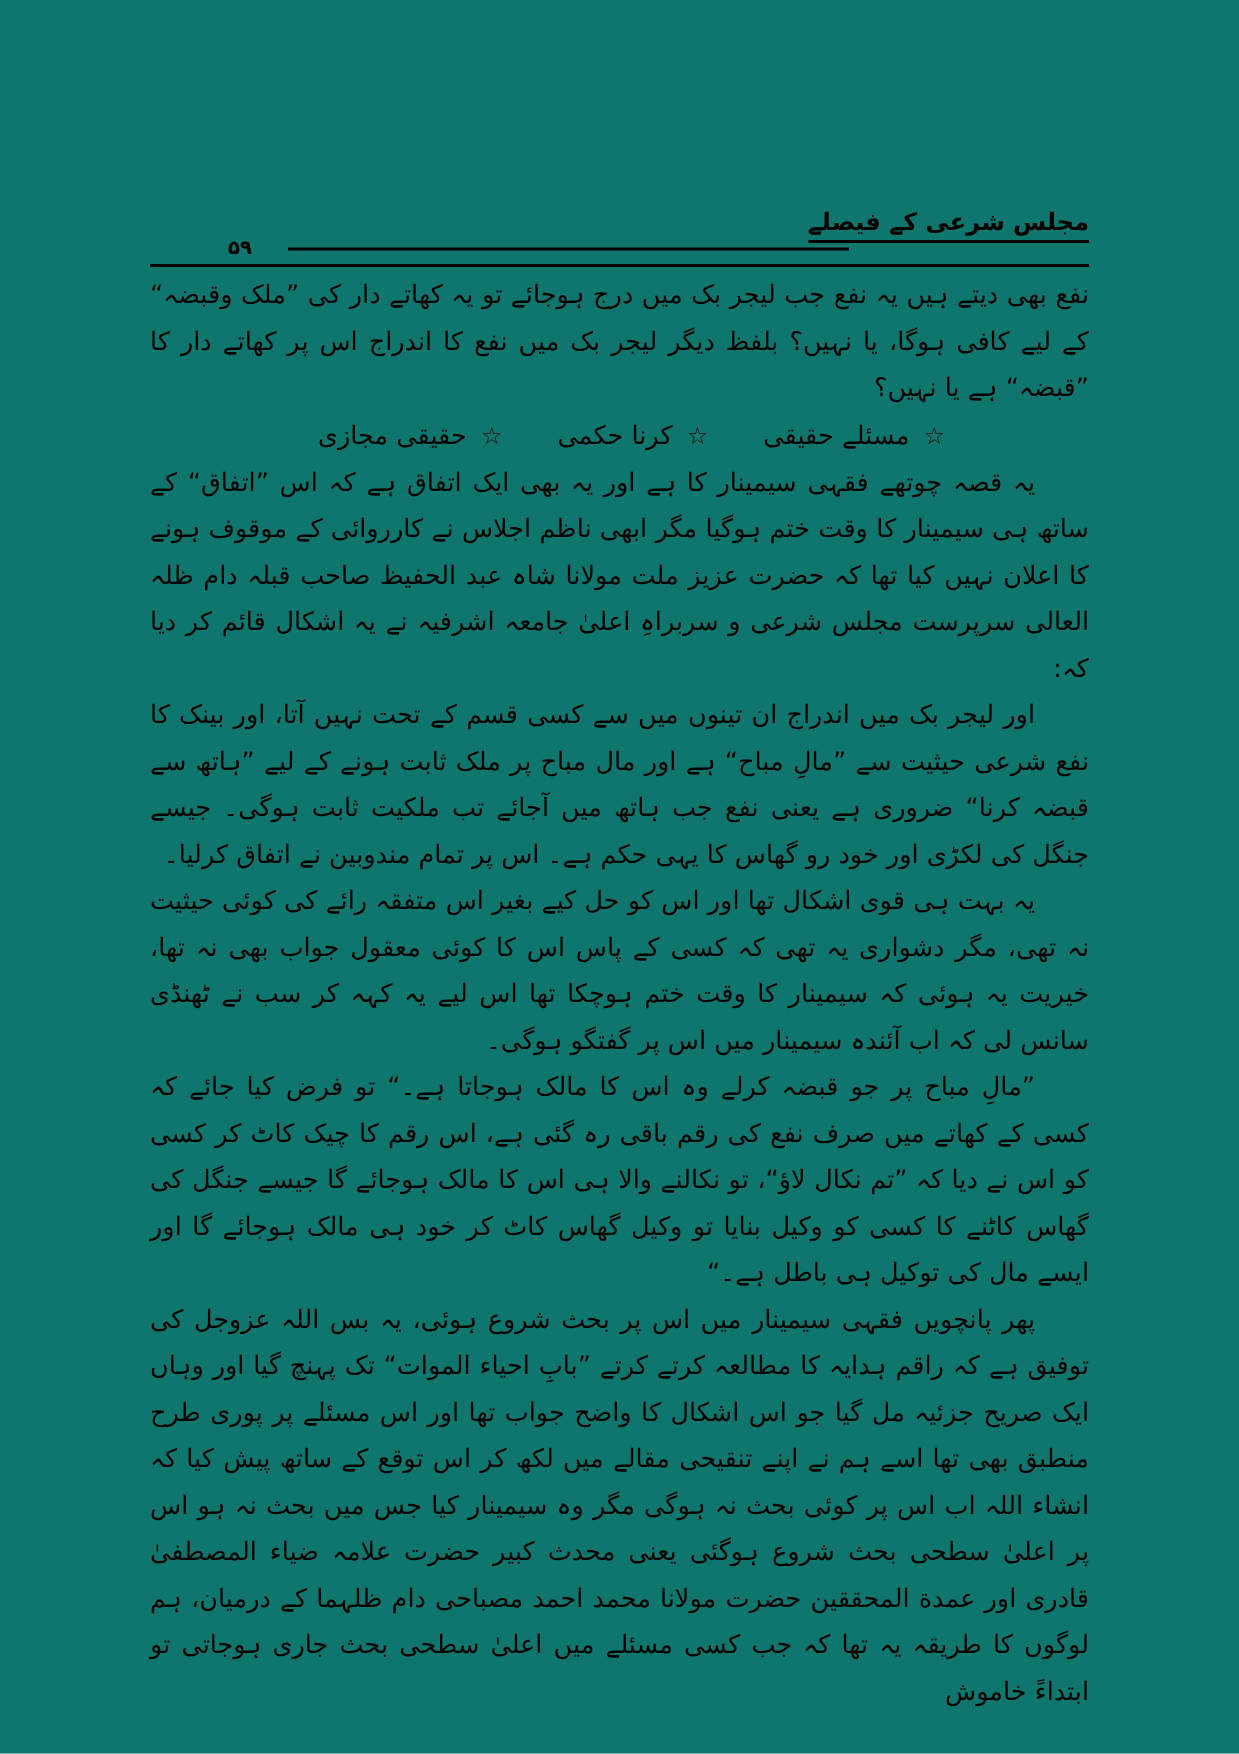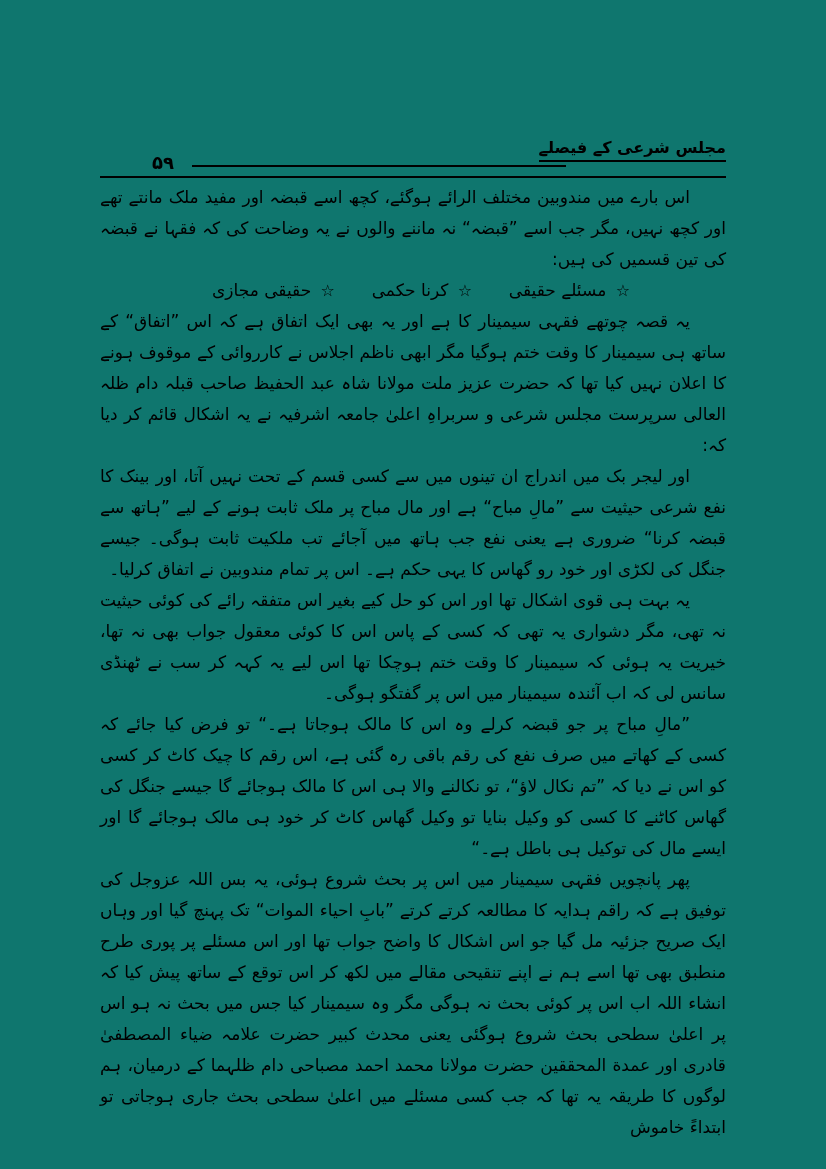"۵۹" .page-number { font-size: 18px -> 13px }
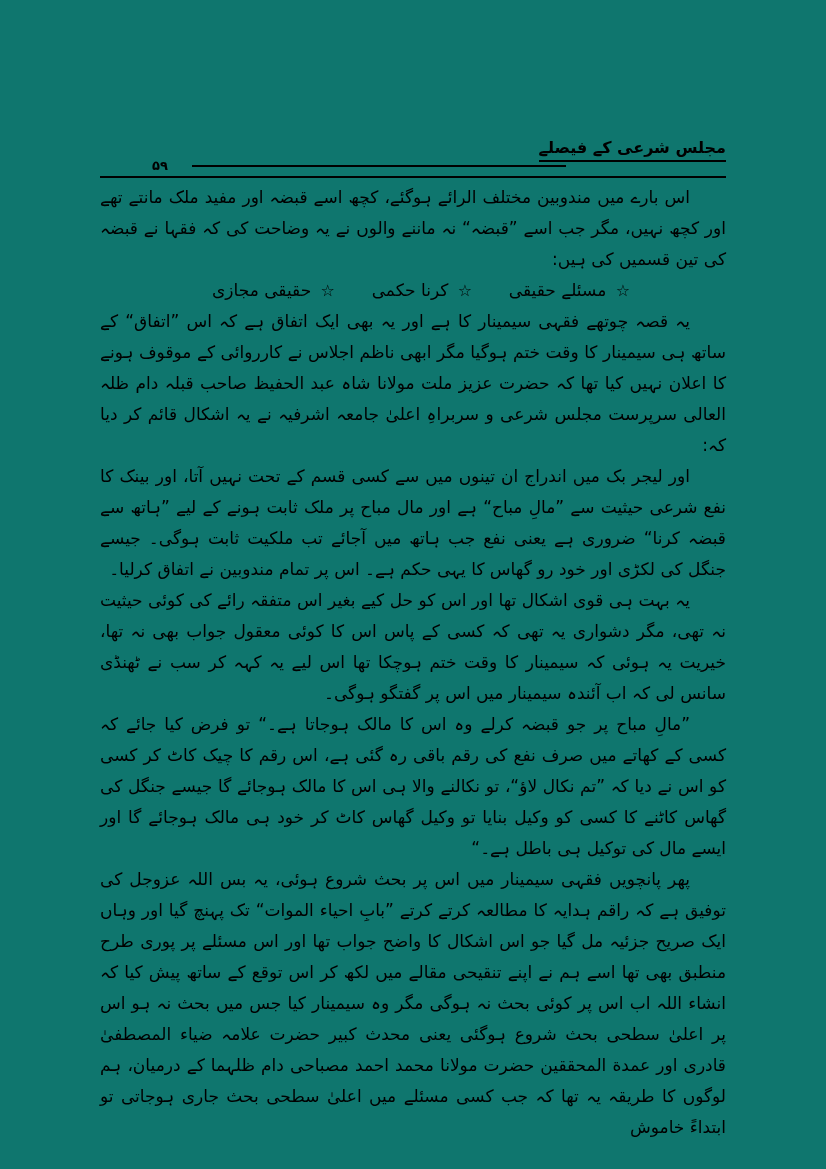"نفع بھی دیتے ہیں یہ" p.para { html: none -> <p>نفع بھی دیتے ہیں یہ نفع جب لیجر بک میں درج ہوجائے تو یہ کھاتے دار کی ”ملک وقبضہ“ کے لیے کافی ہوگا، یا نہیں؟ بلفظ دیگر لیجر بک میں نفع کا اندراج اس پر کھاتے دار کا ”قبضہ“ ہے یا نہیں؟</p> }
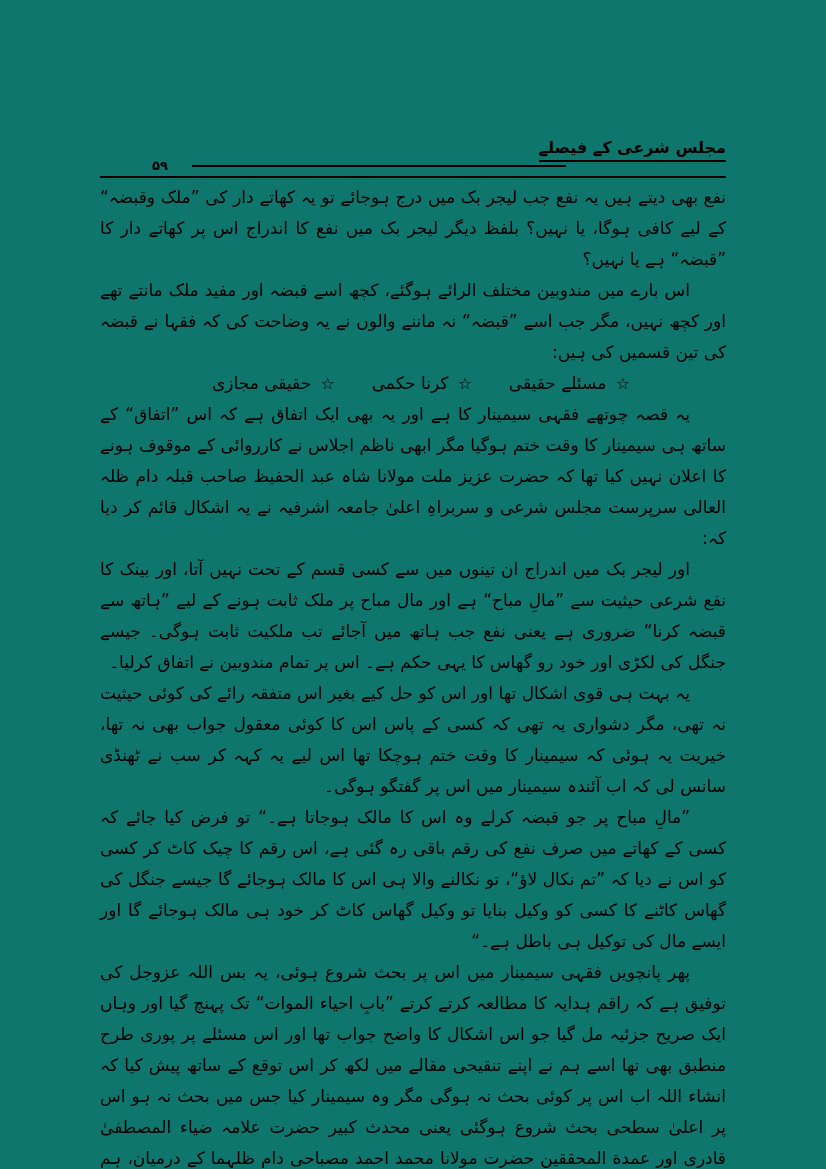"اس بارے میں مندوبین مختلف" p.para { html: <p>اس بارے میں مندوبین مختلف الرائے ہوگئے، کچھ اسے قبضہ اور مفید ملک مانتے تھے اور کچھ نہیں، مگر جب اسے ”قبضہ“ نہ ماننے والوں نے یہ وضاحت کی کہ فقہا نے قبضہ کی تین قسمیں کی ہیں:</p> -> none }
